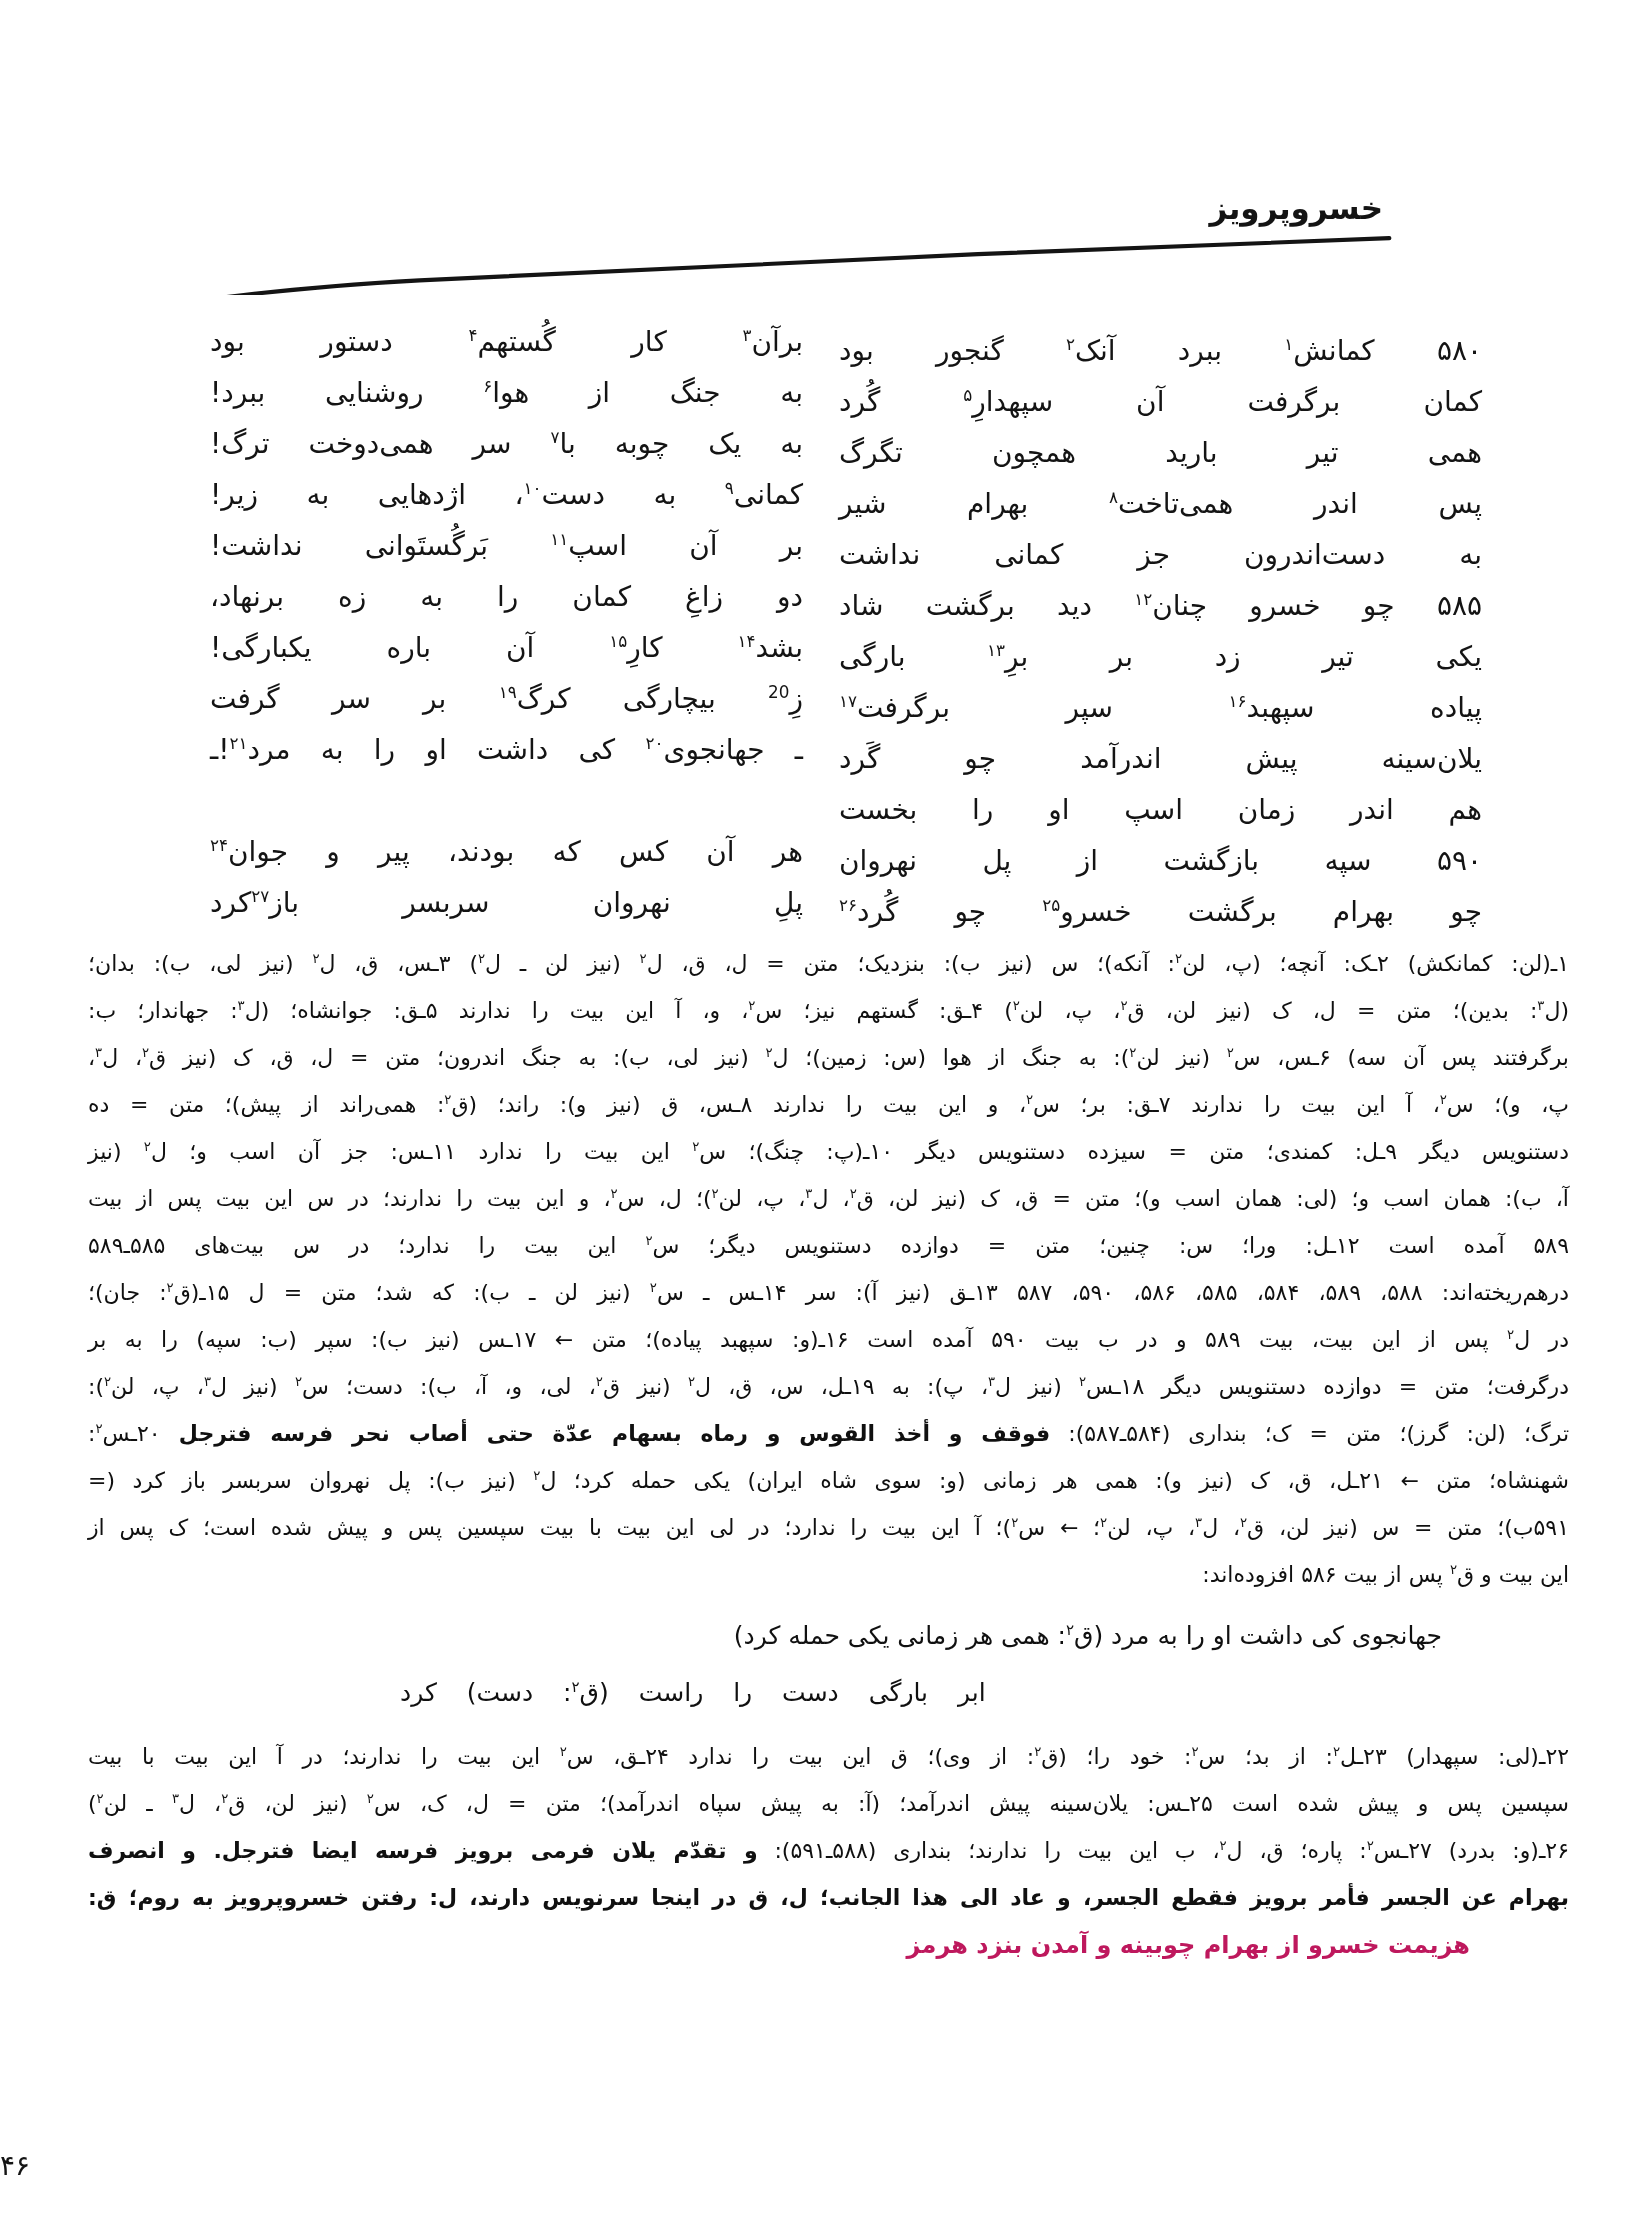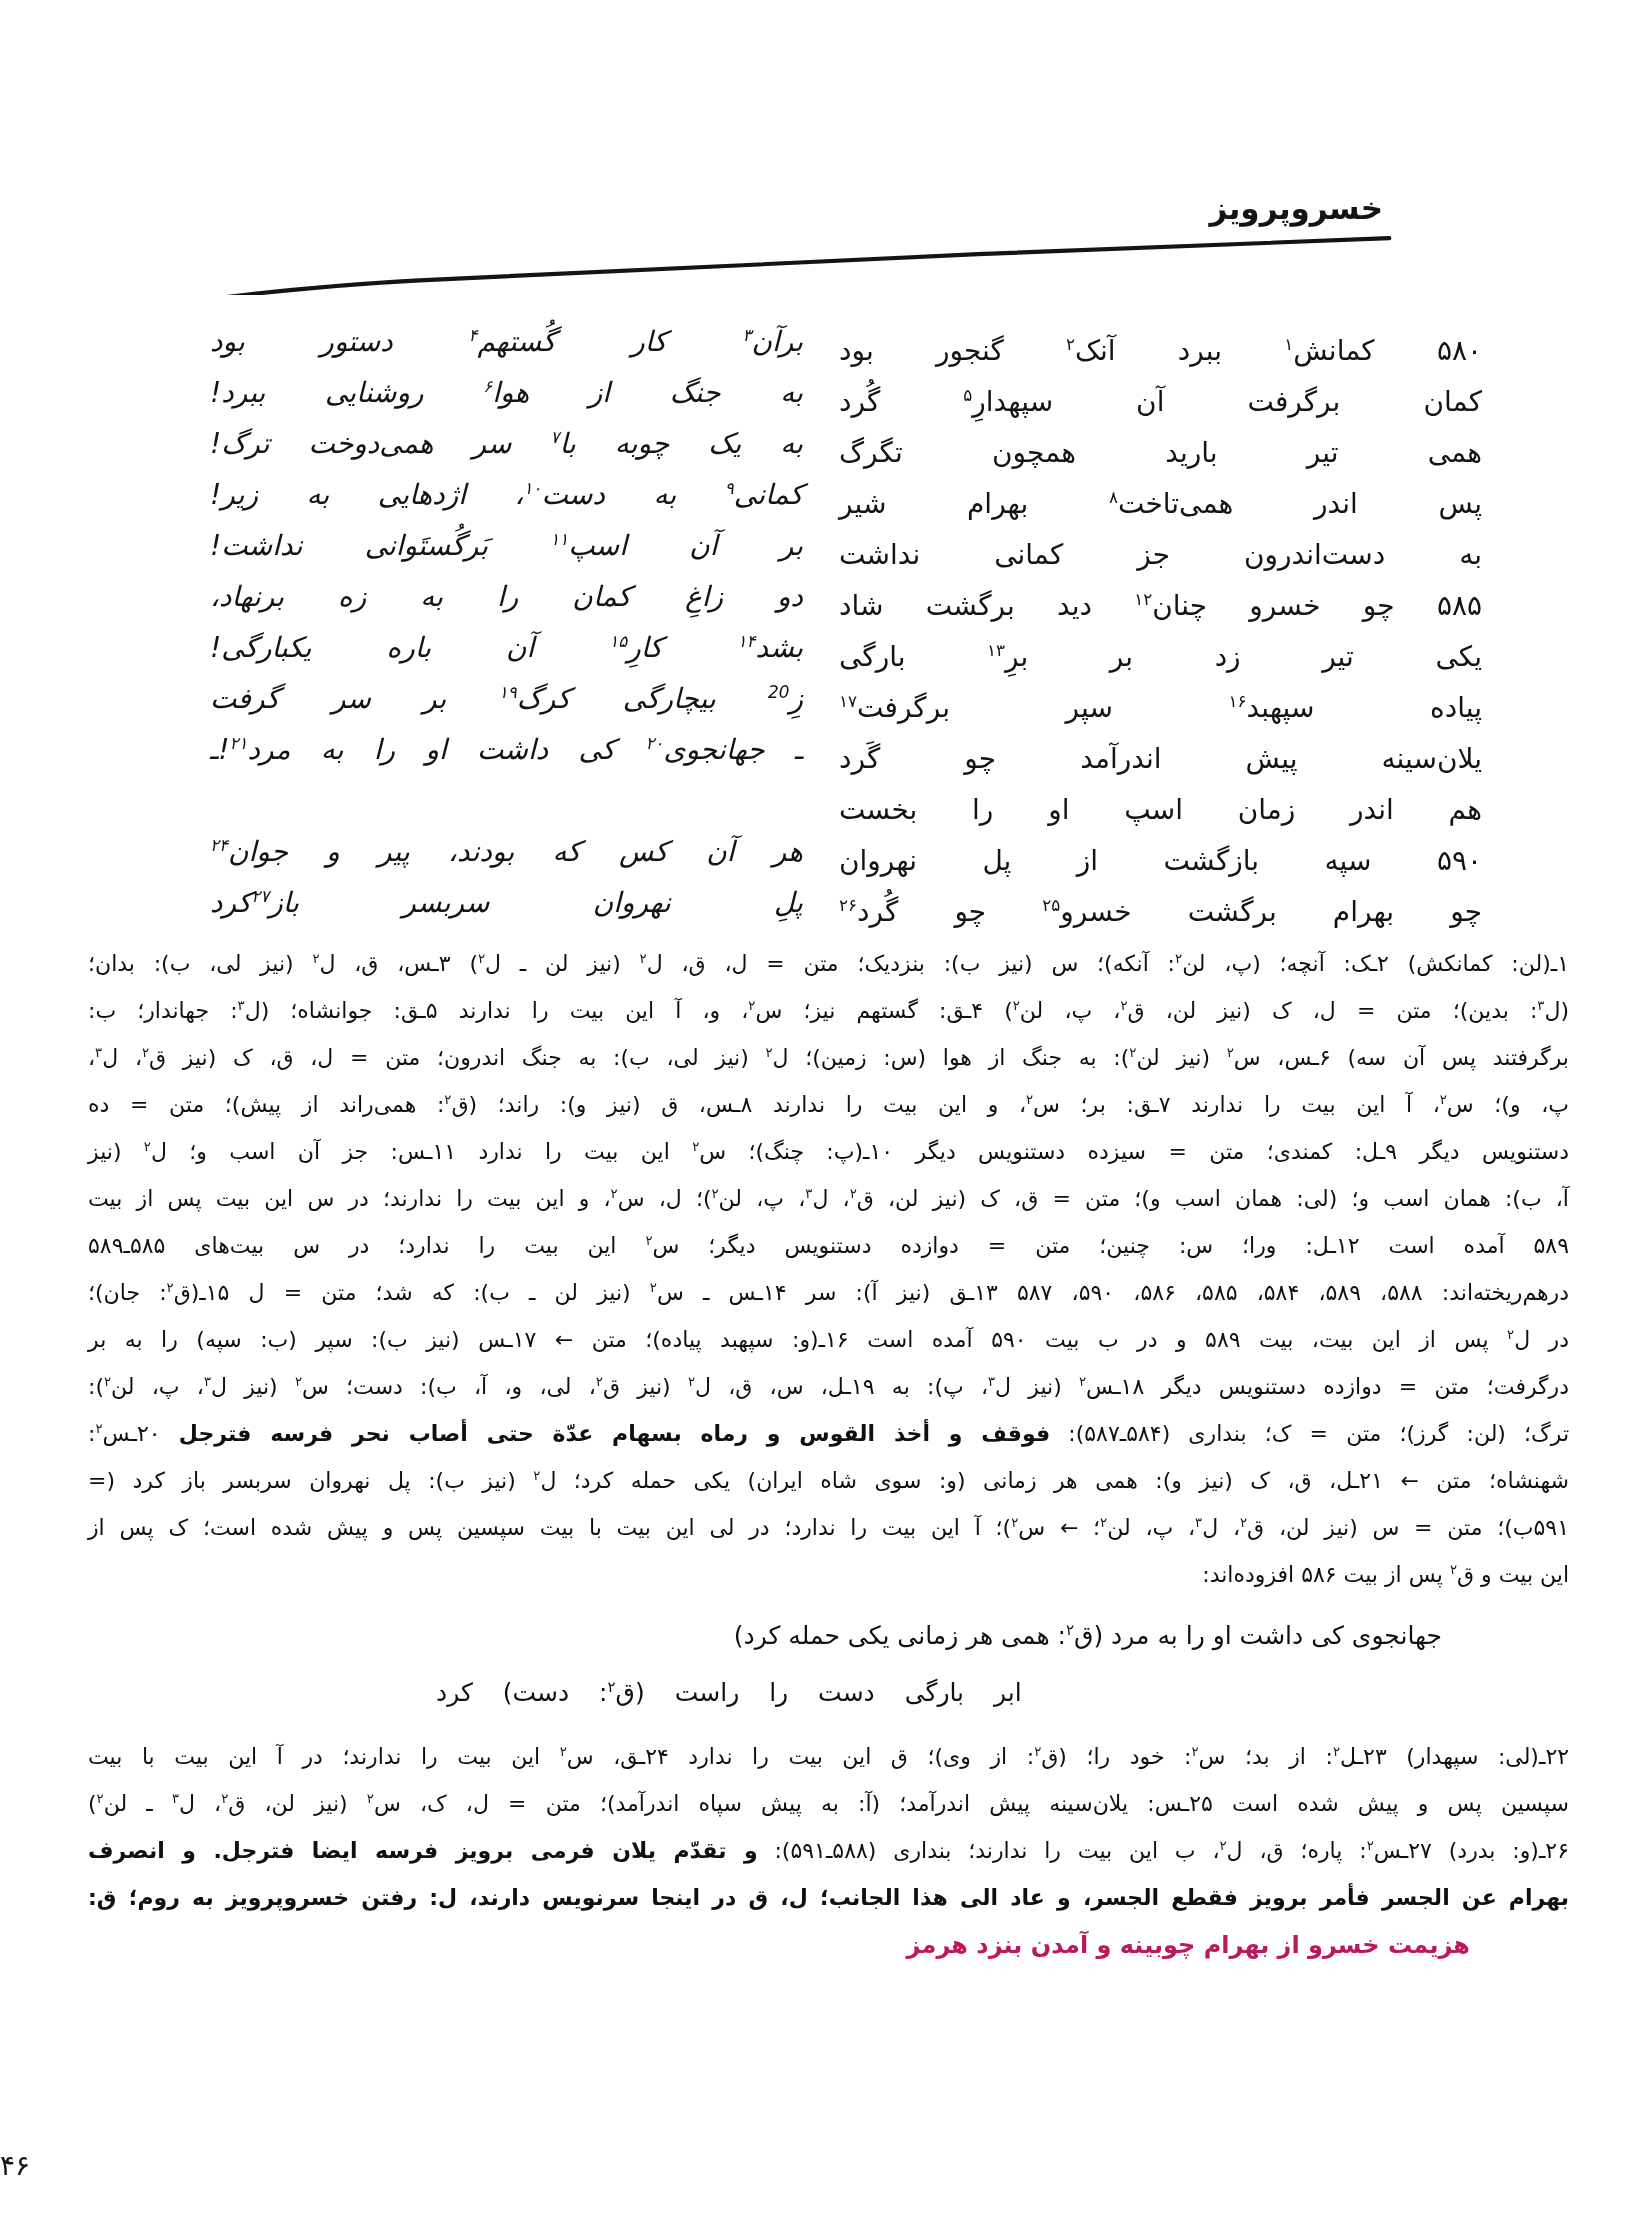"برآن۳ کار گُستهم۴ دستور بود" .hemi-l { font-style: italic -> none }
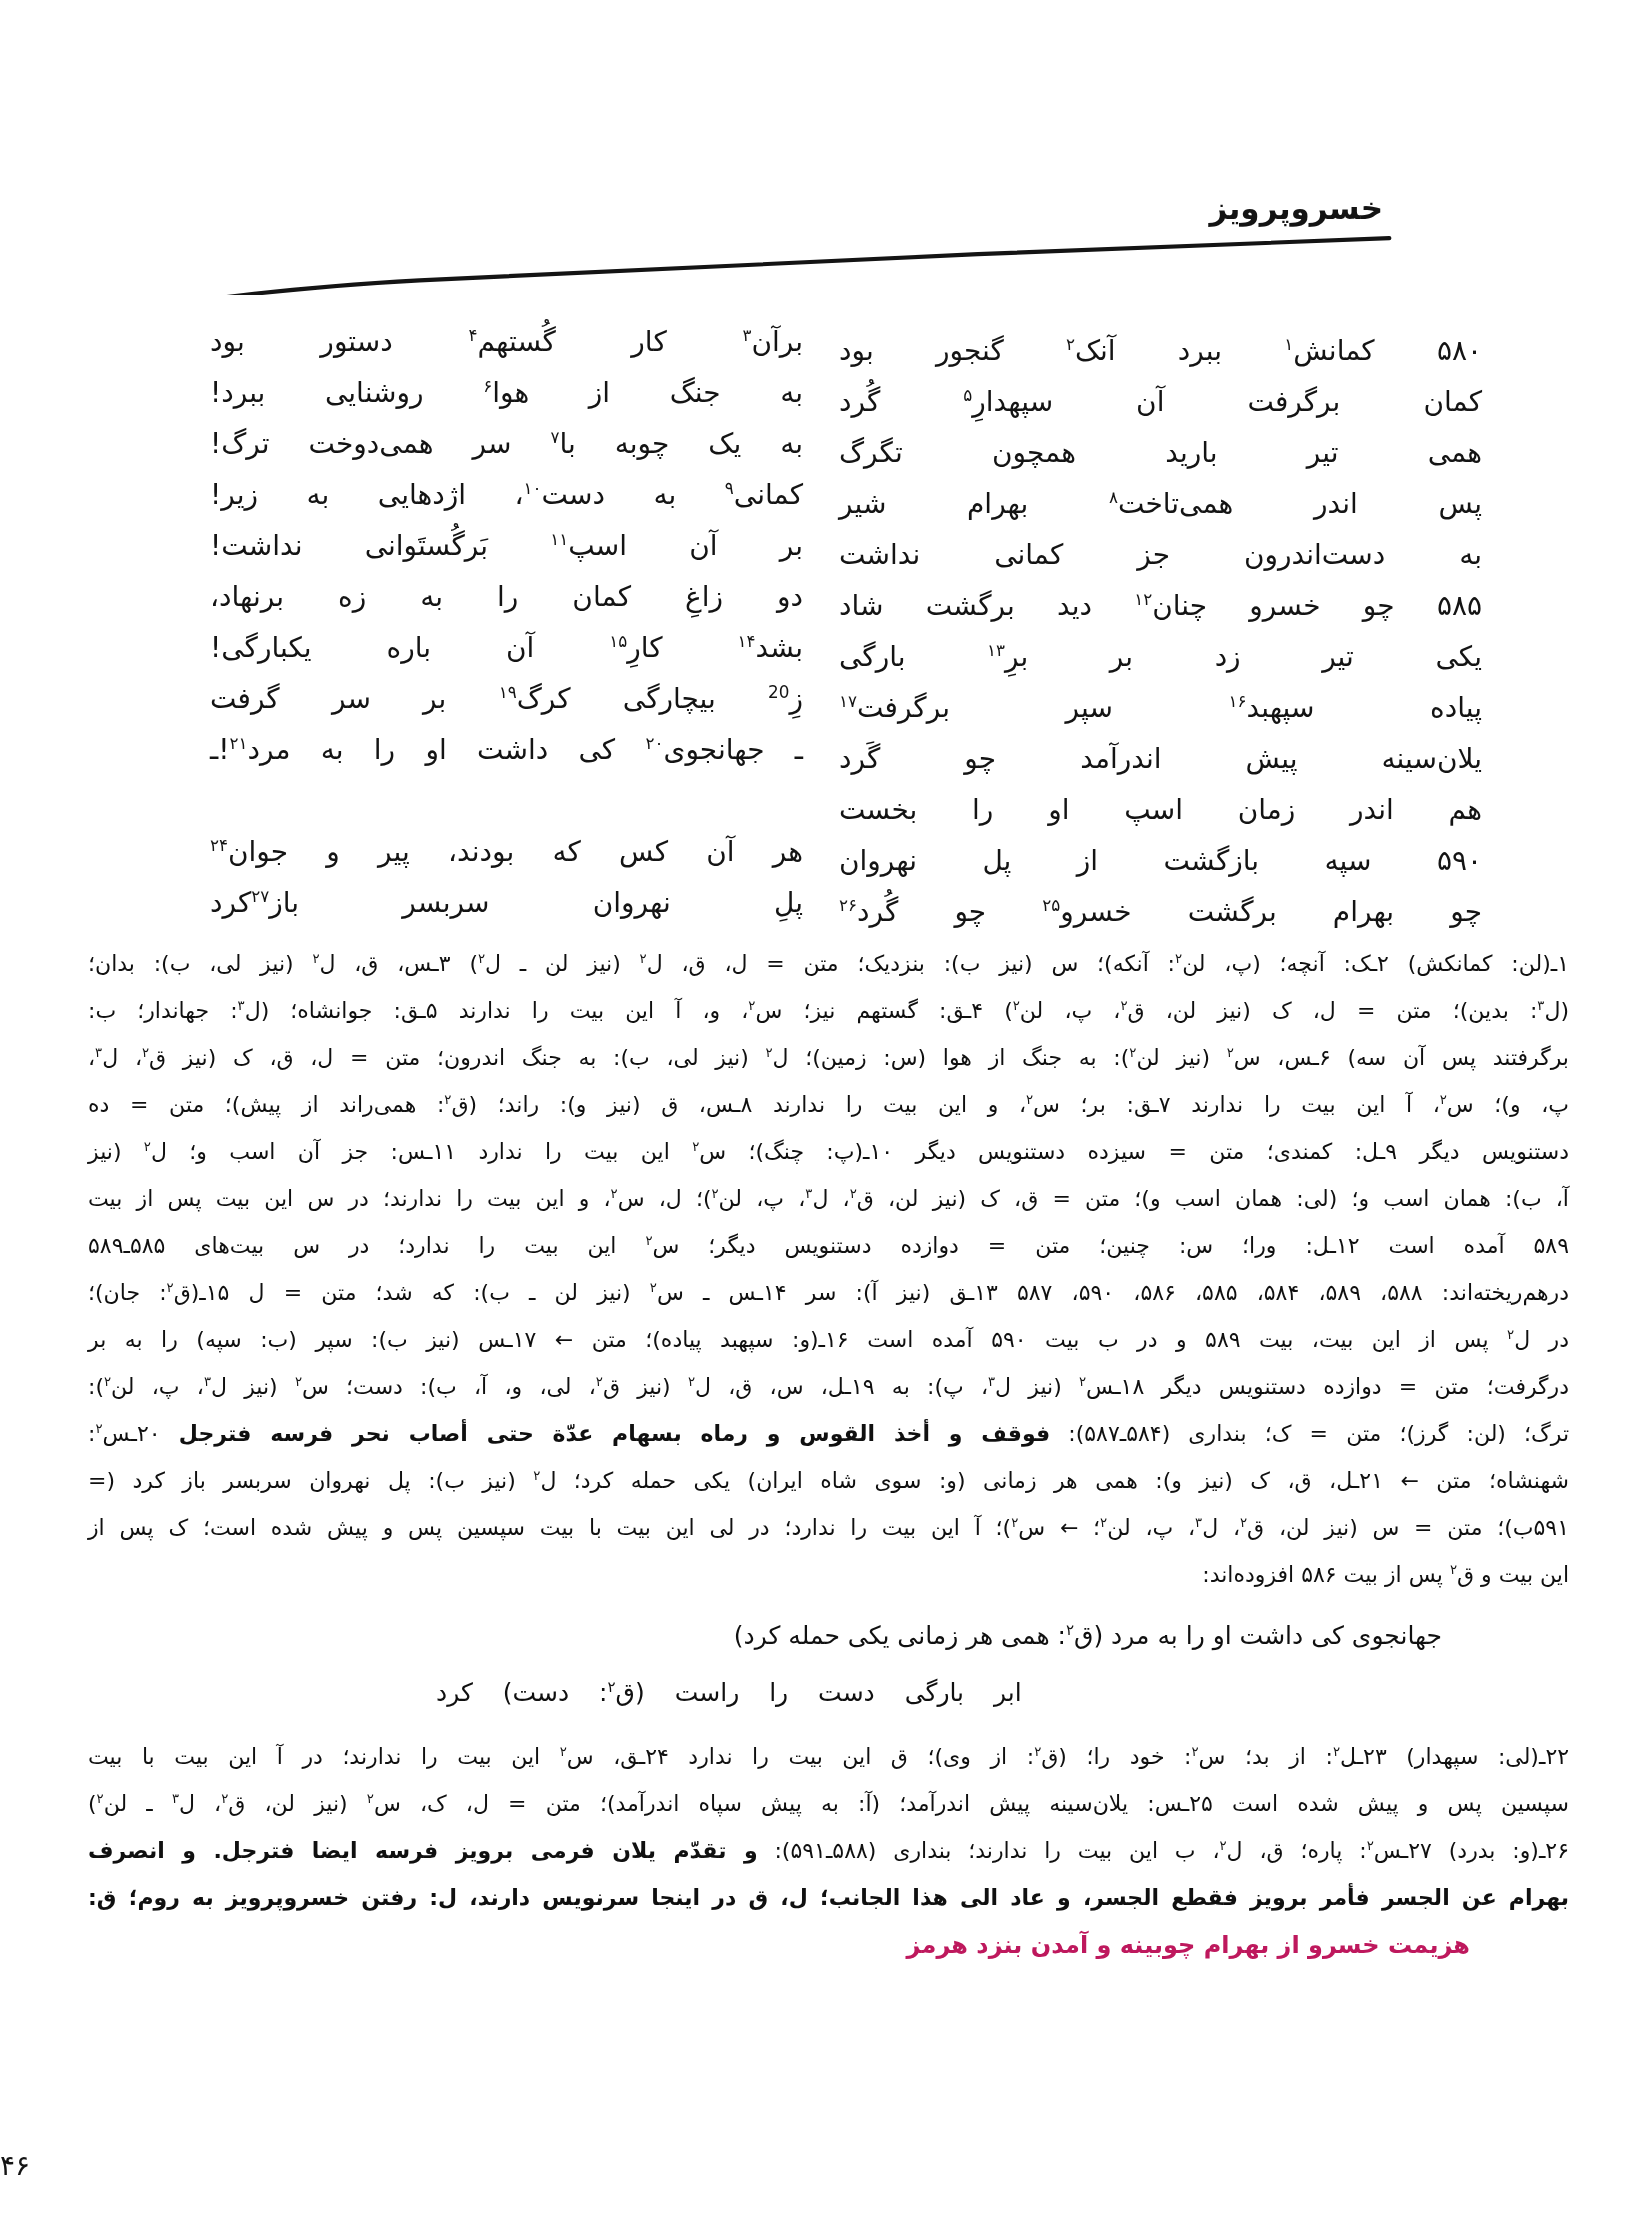"ابر بارگی دست را راست" .quote-2 { margin-left: 36px -> none }
